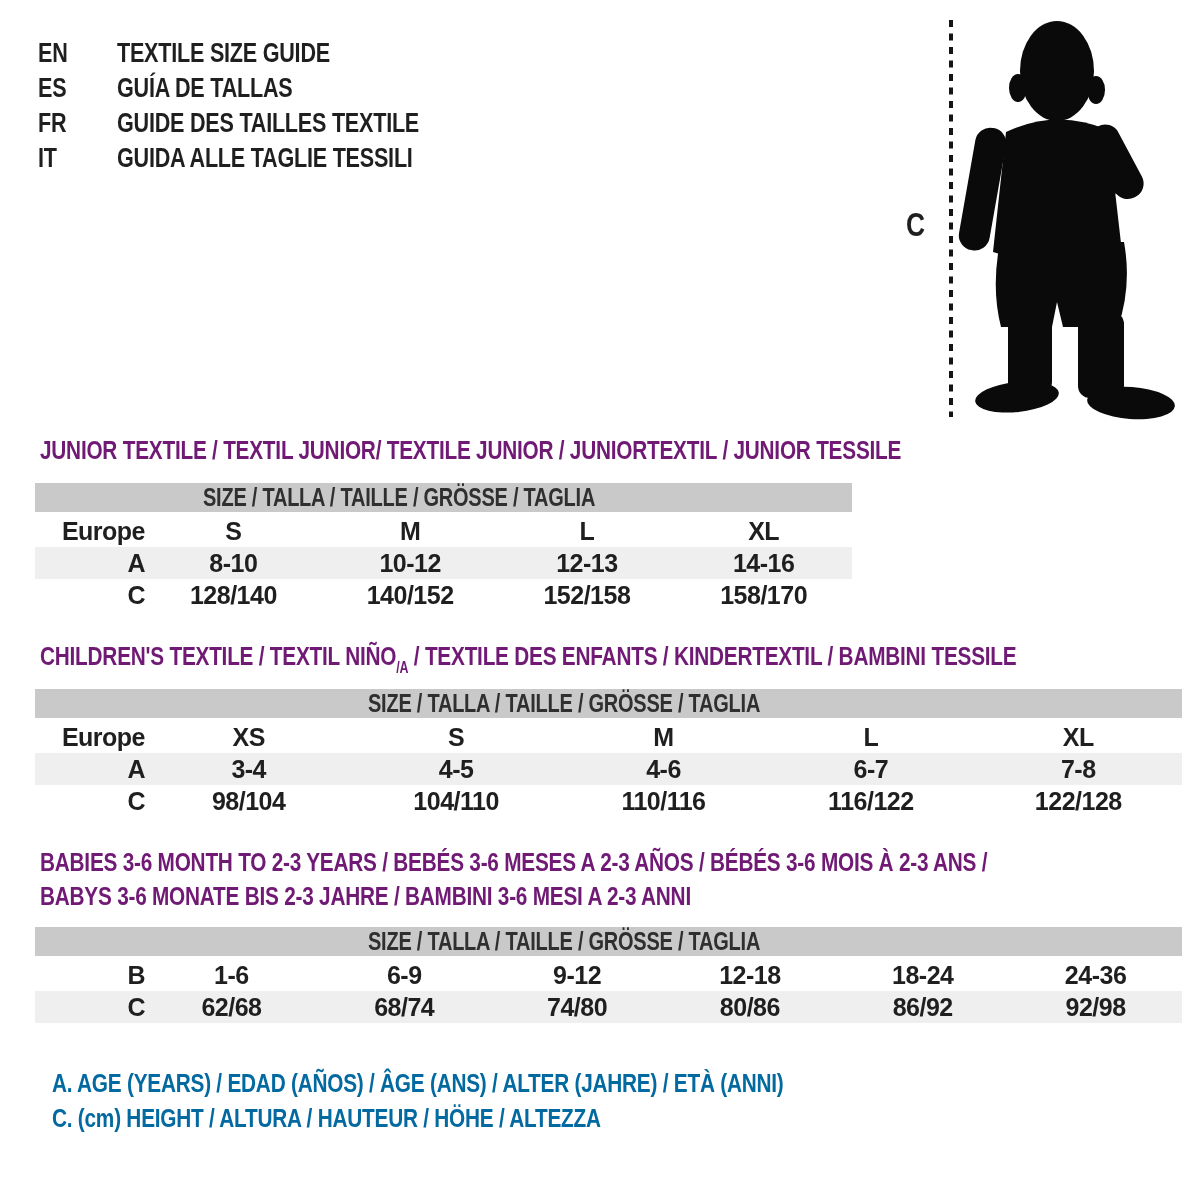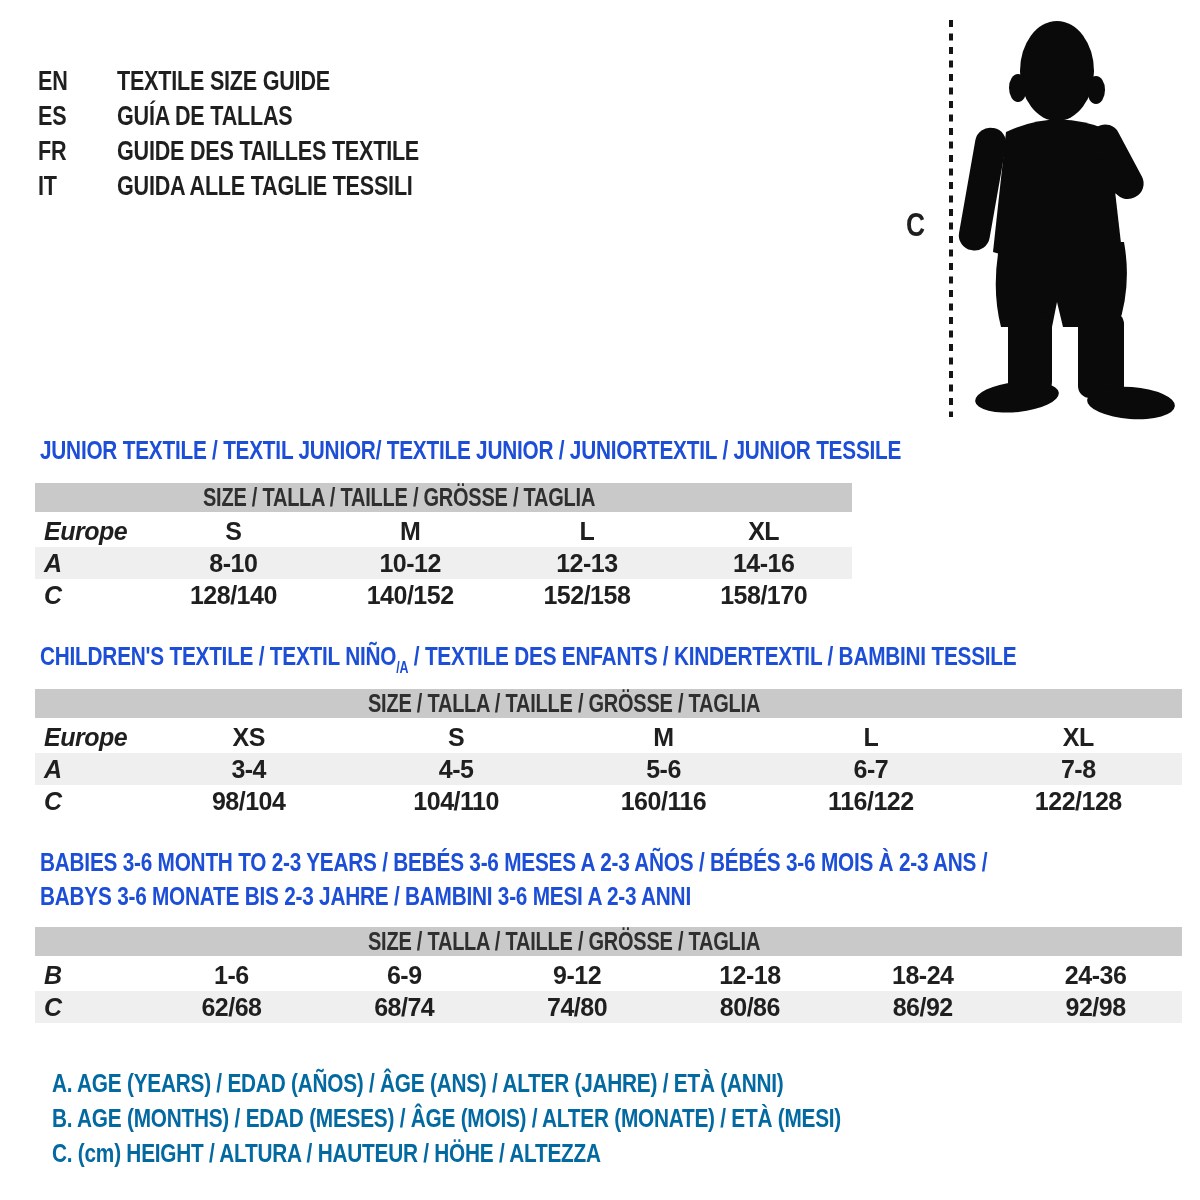"EN" .langs { margin-top: 28px -> none }
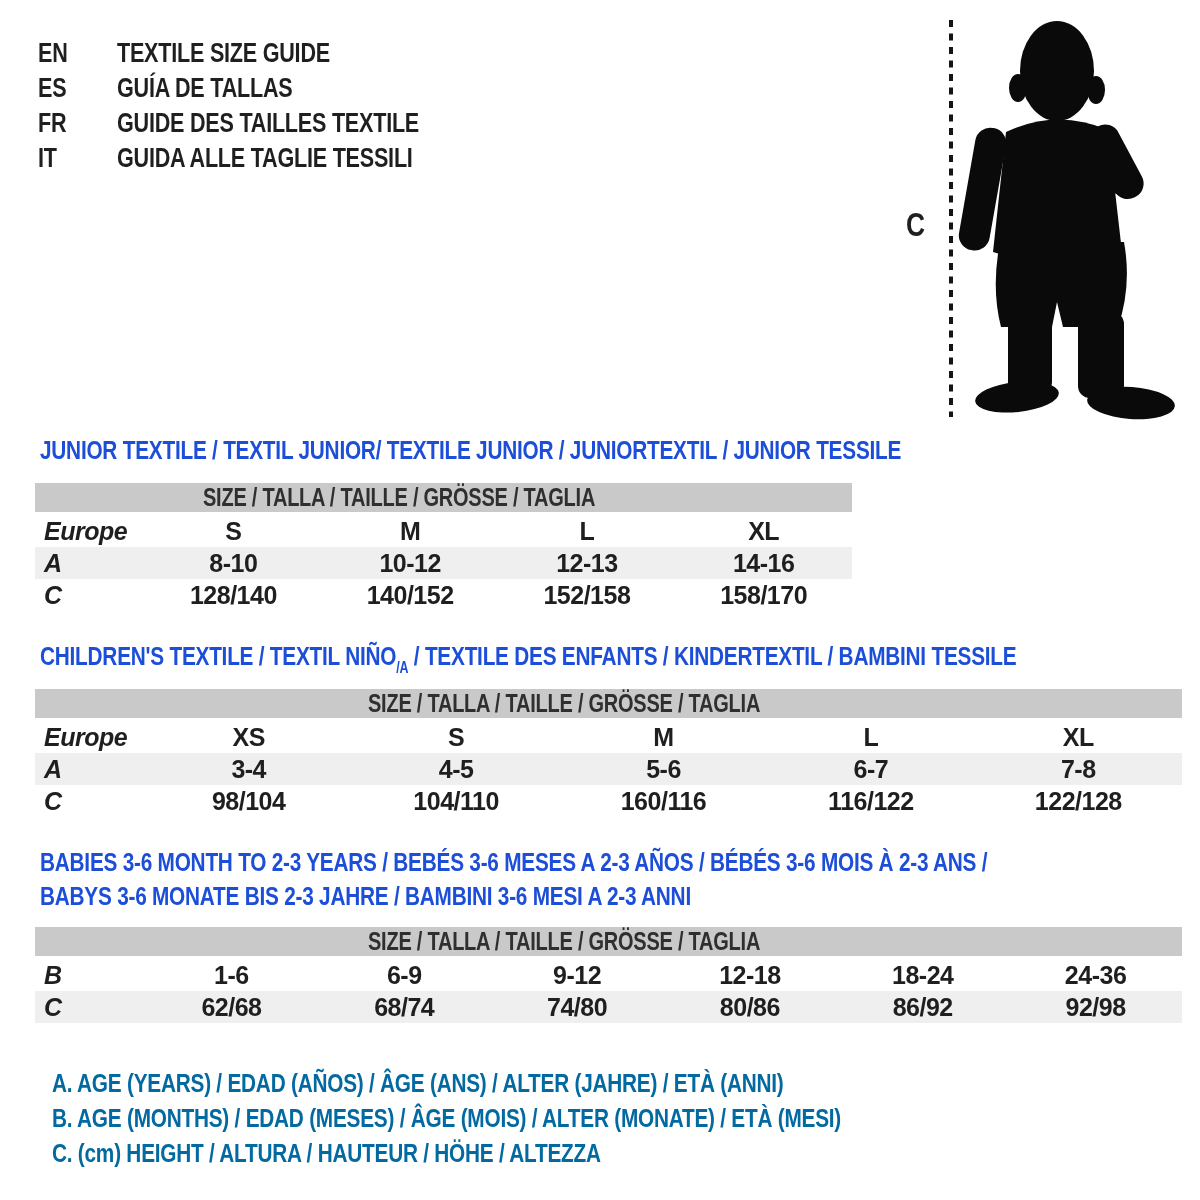"JUNIOR TEXTILE / TEXTIL JUNIOR/" .sec-title { color: #1d4ed8 -> #701a75 }
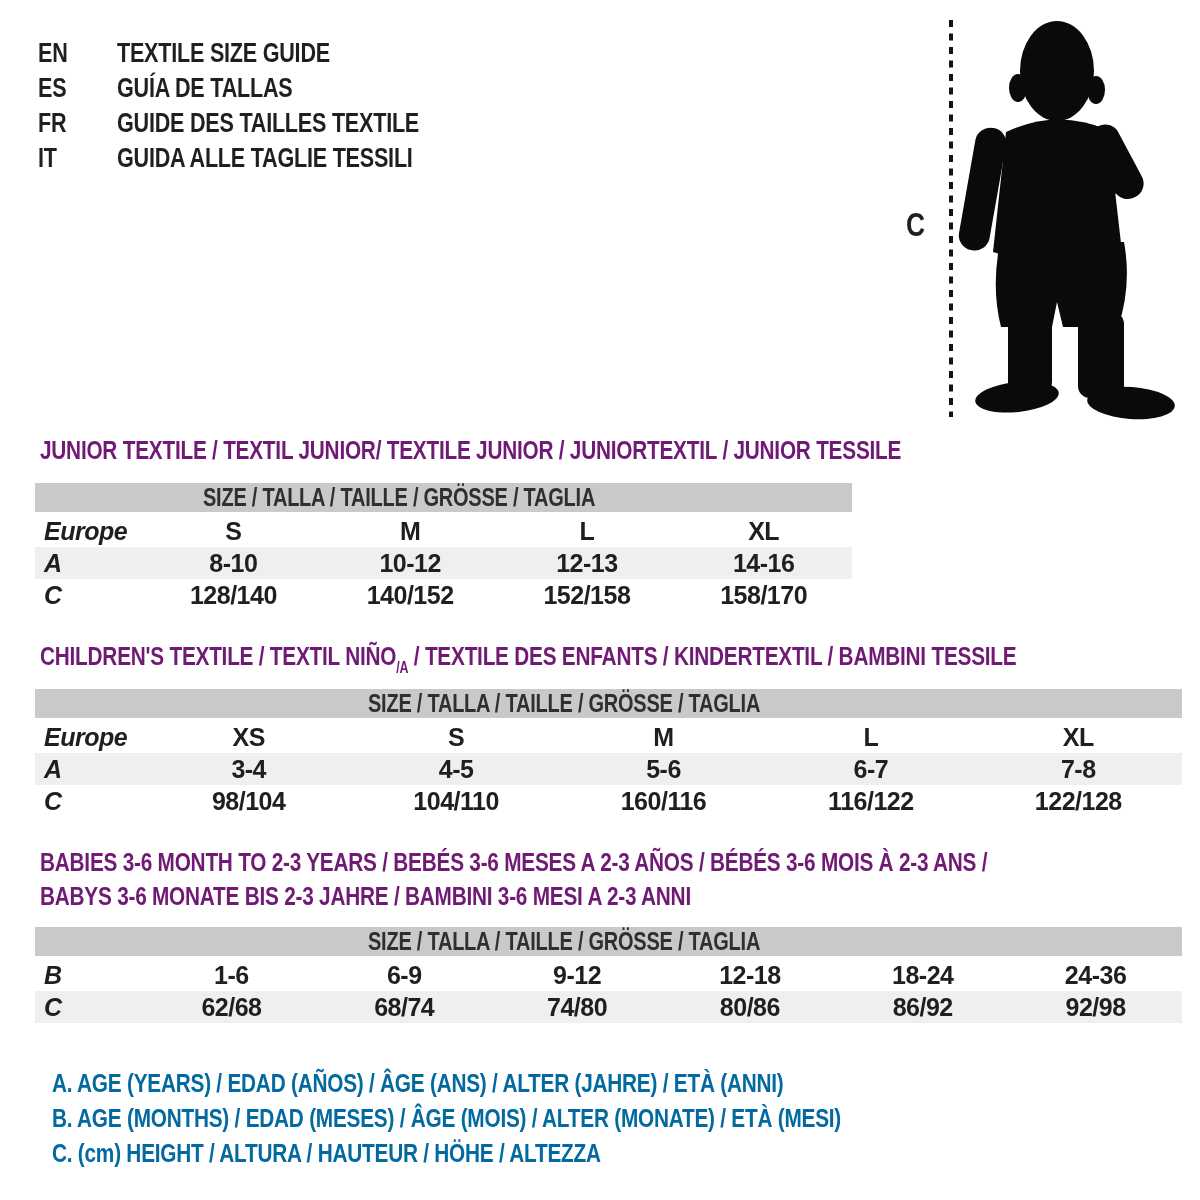"Europe" table.size-table td.lbl { font-style: italic -> none; text-align: left -> right }
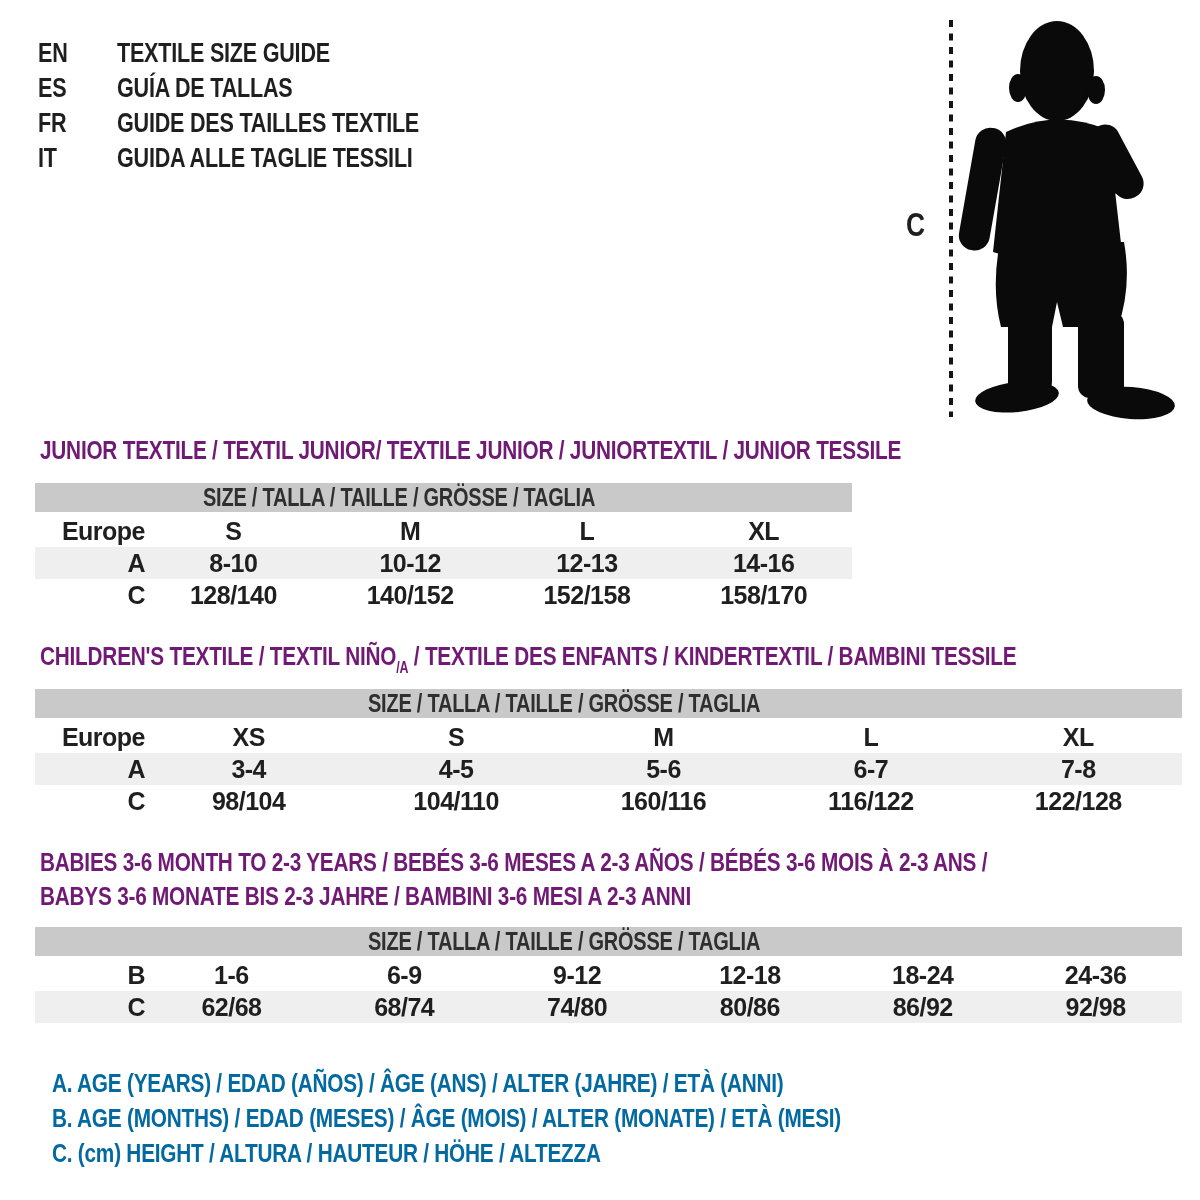"5-6" td { text: 5-6 -> 4-6 }
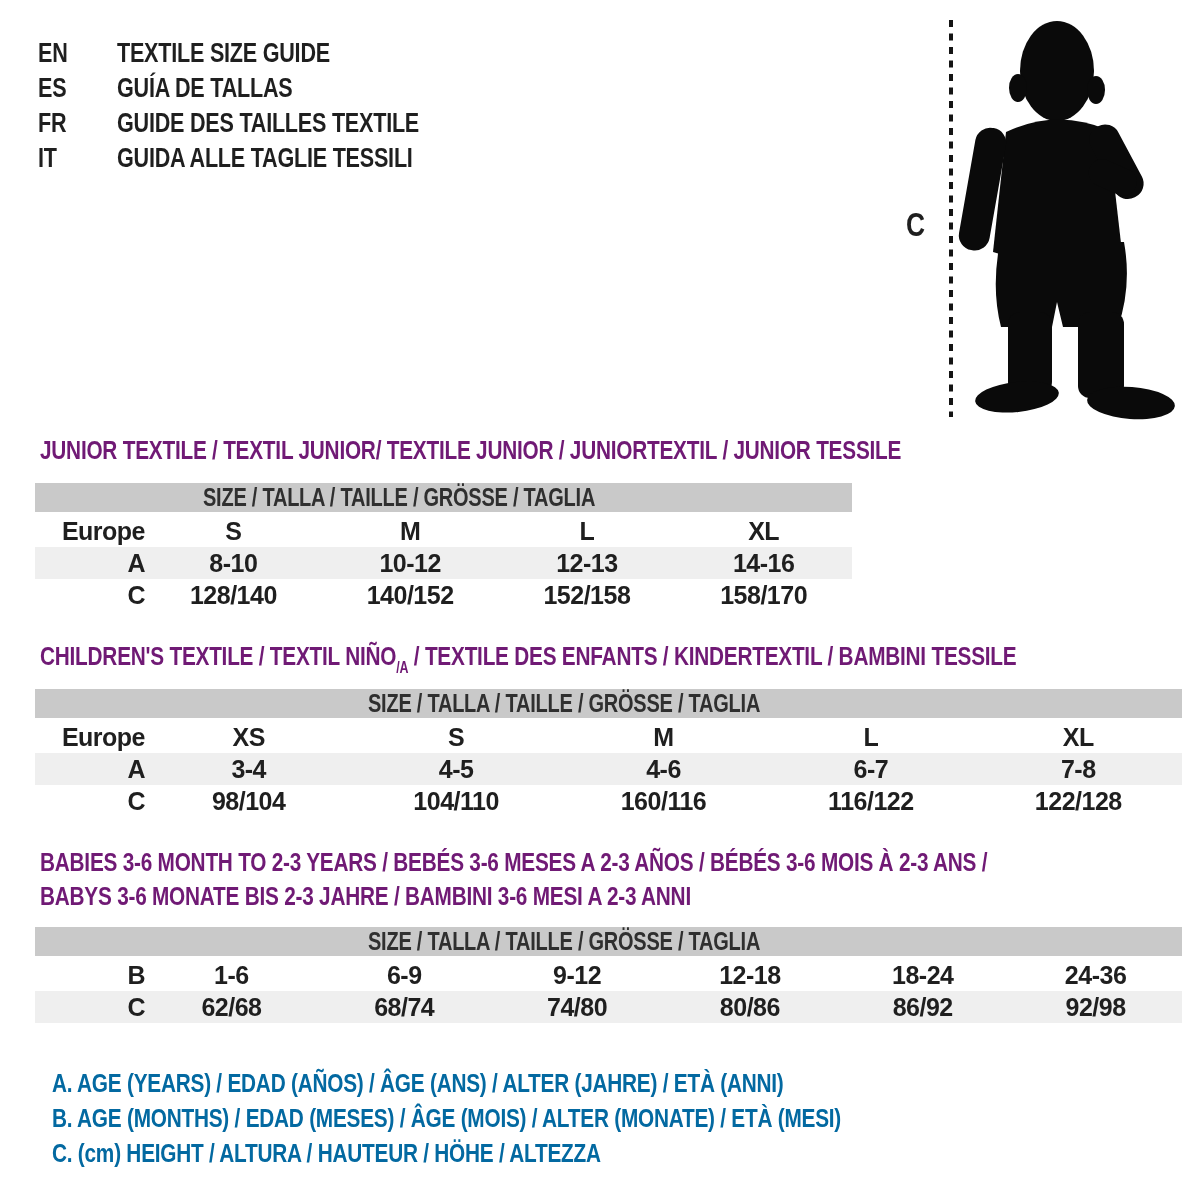"160/116" td { text: 160/116 -> 110/116 }
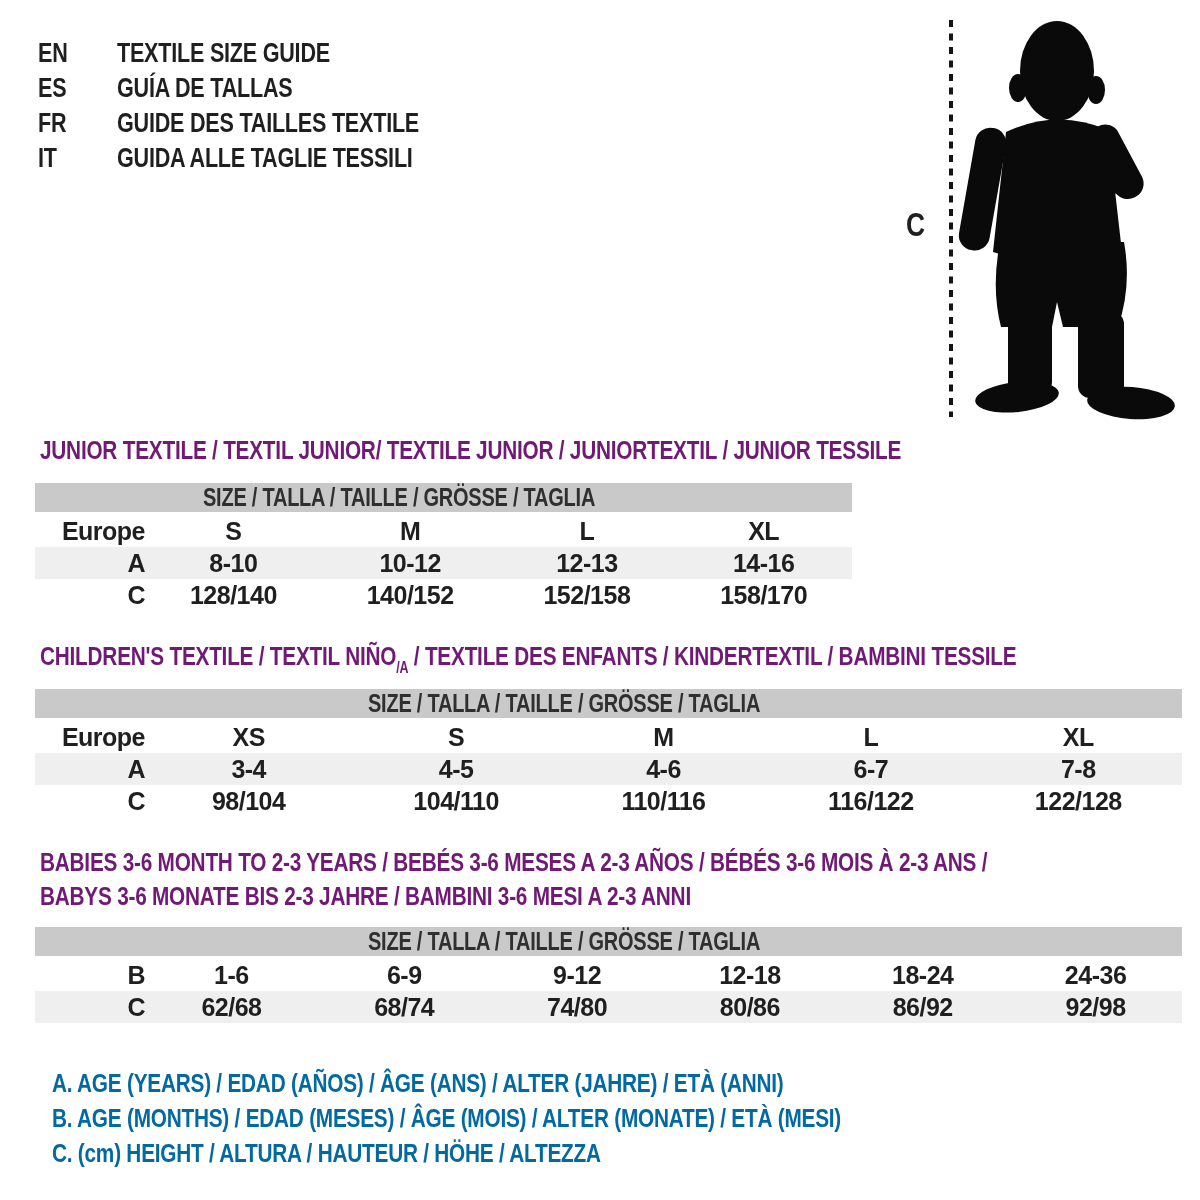"B. AGE (MONTHS) / EDAD" div.legend-line { html: <div><span>B. AGE (MONTHS) / EDAD (MESES) / ÂGE (MOIS) / ALTER (MONATE) / ETÀ (MESI)</span></div> -> none }
